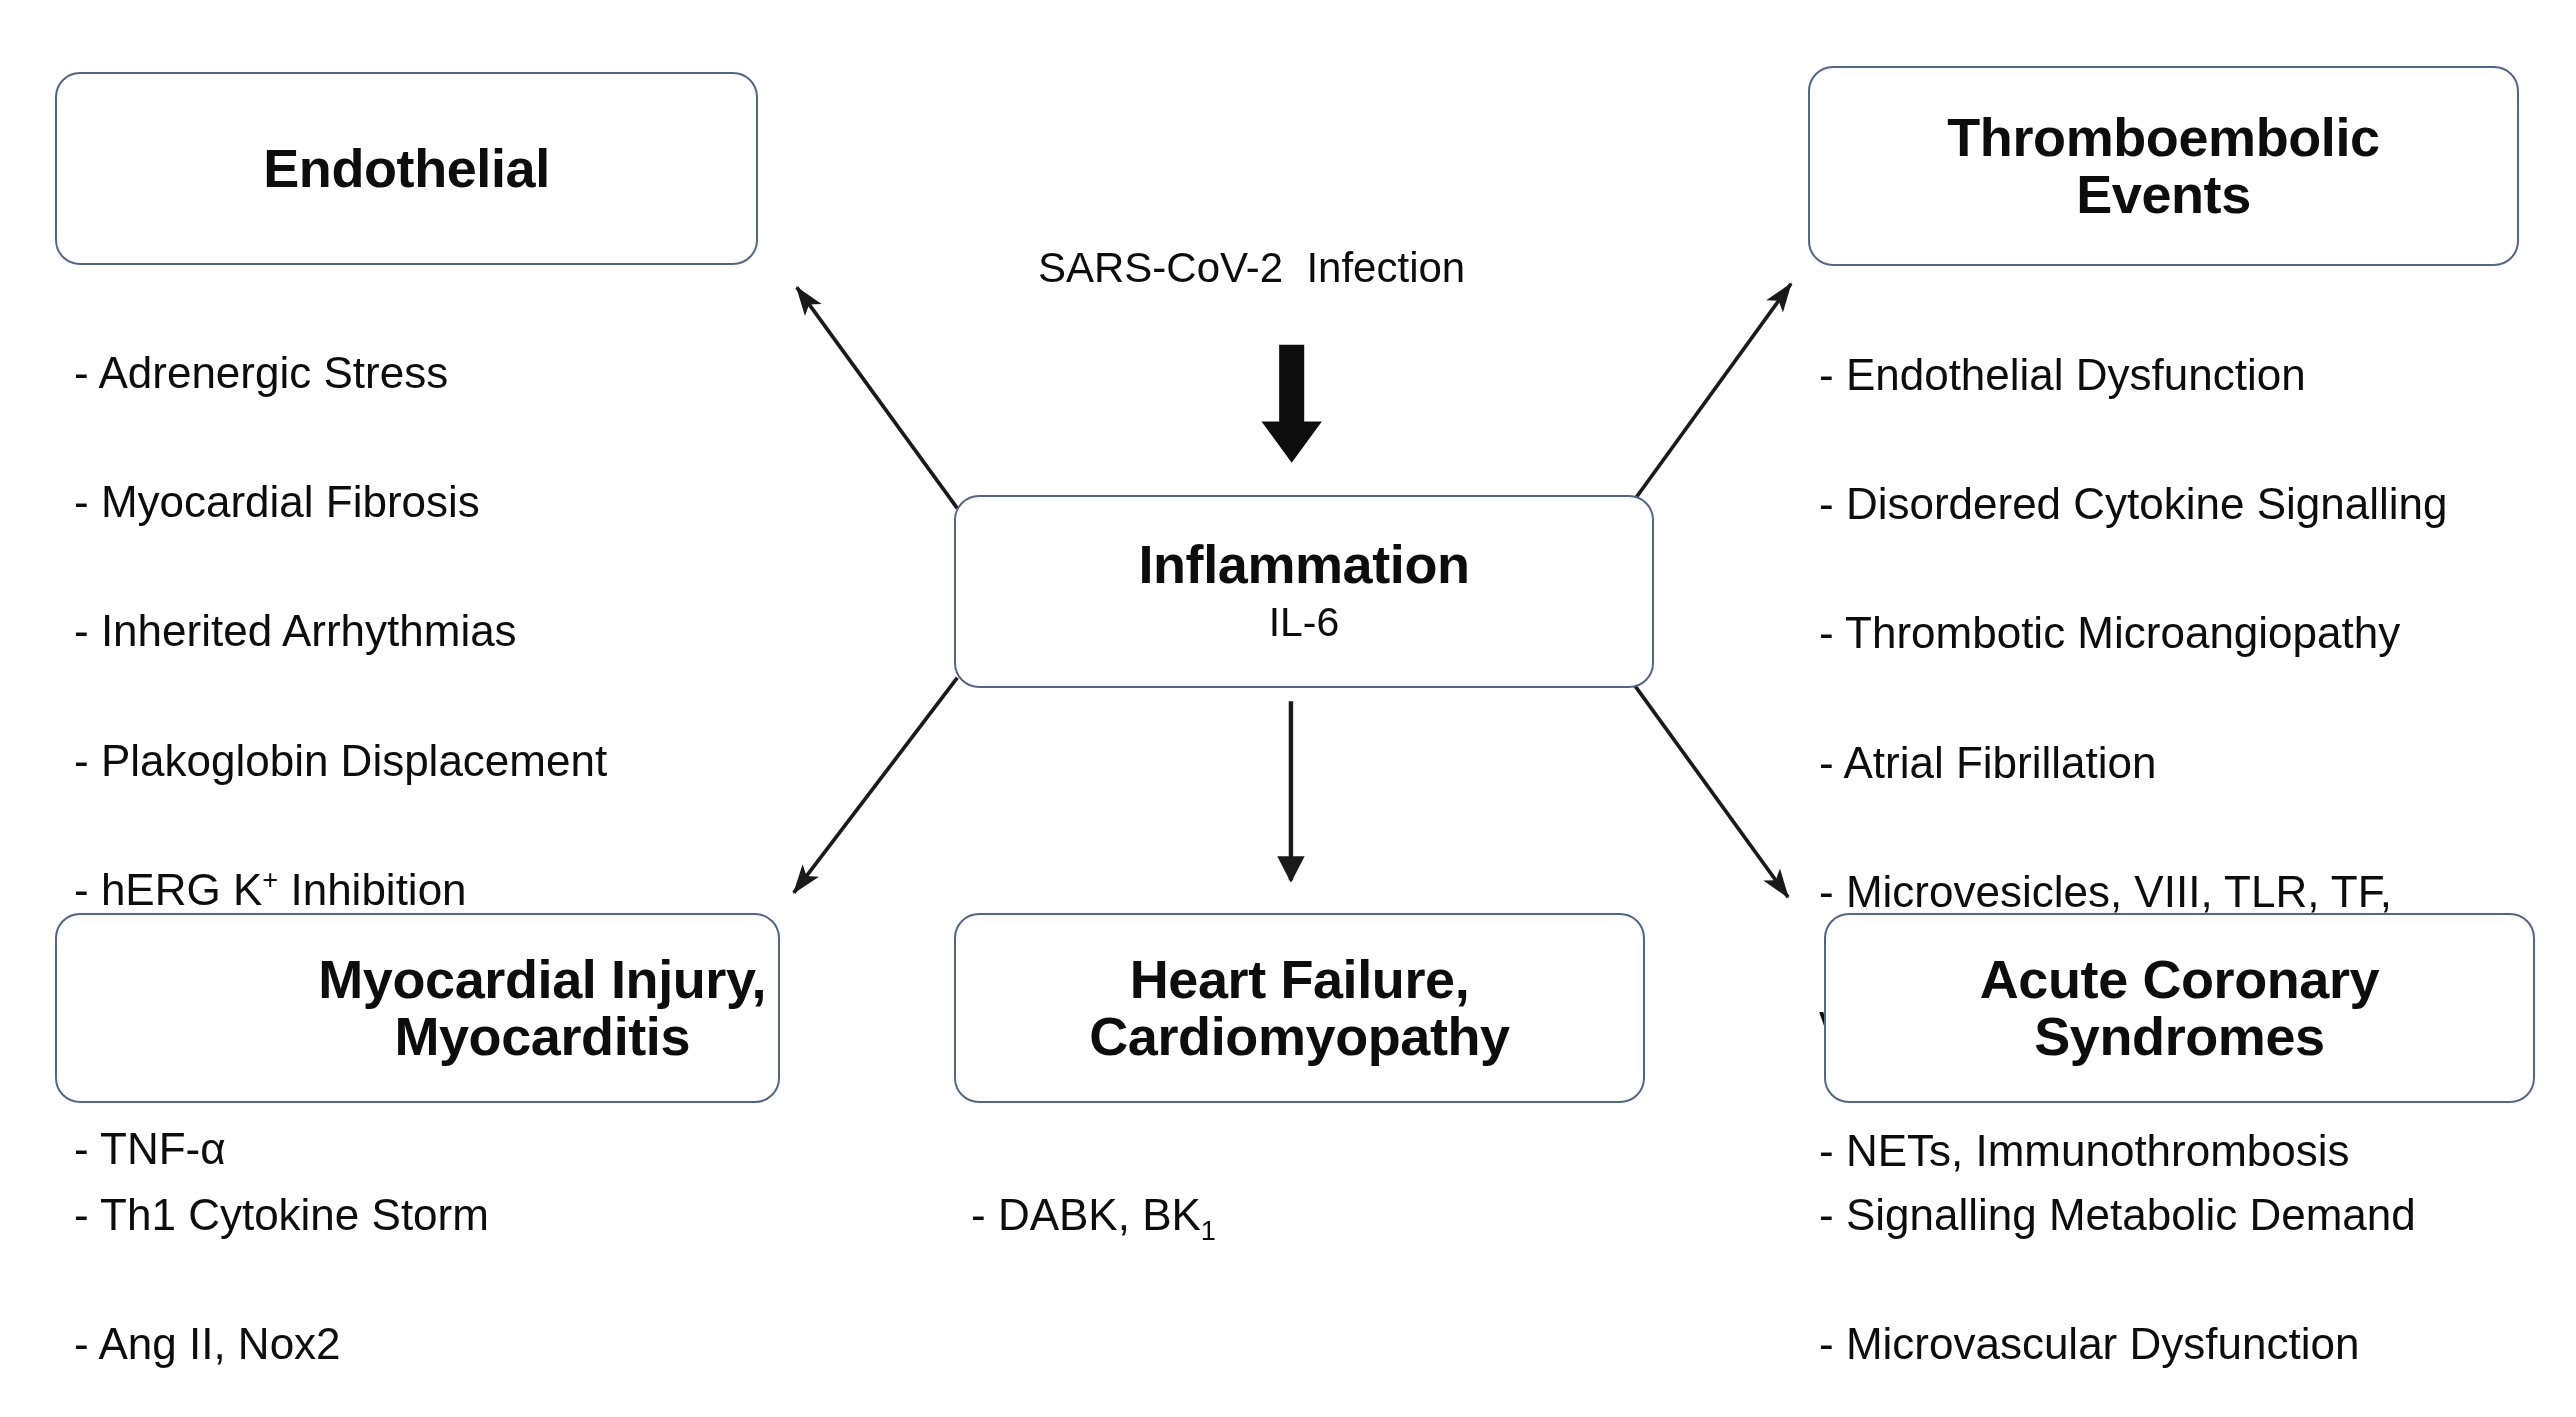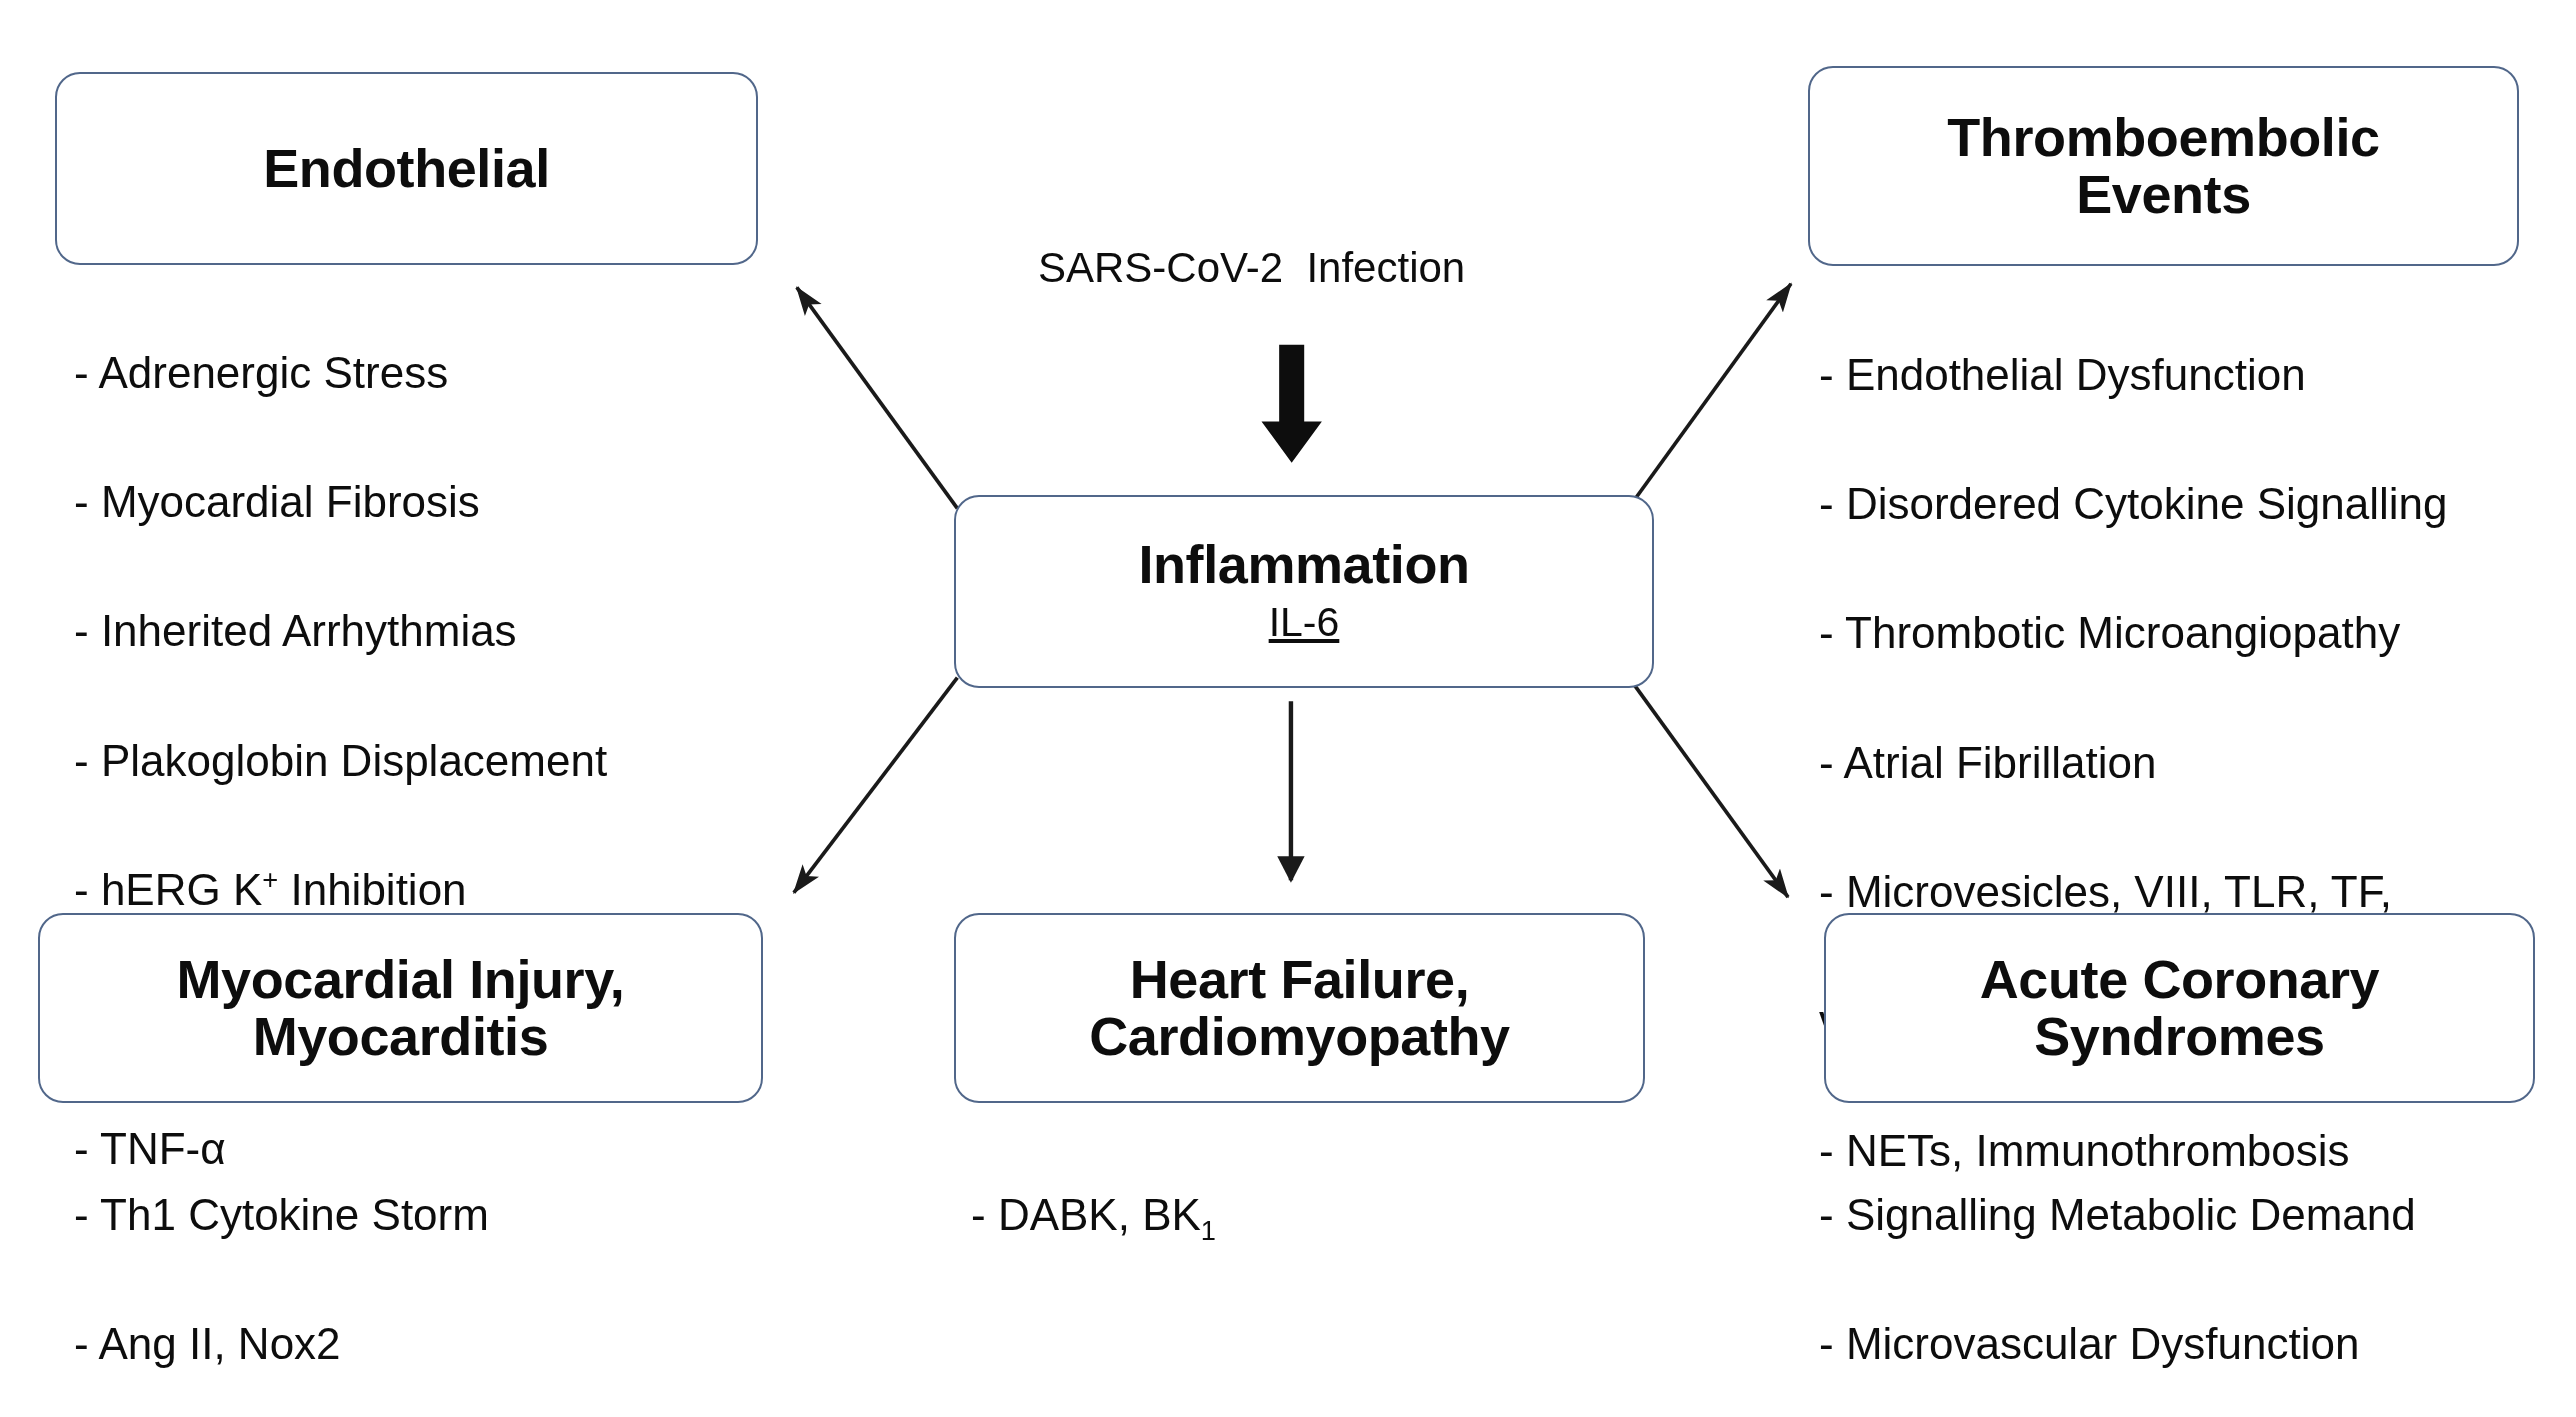"IL-6" .node-sub { text-decoration: underline -> none }
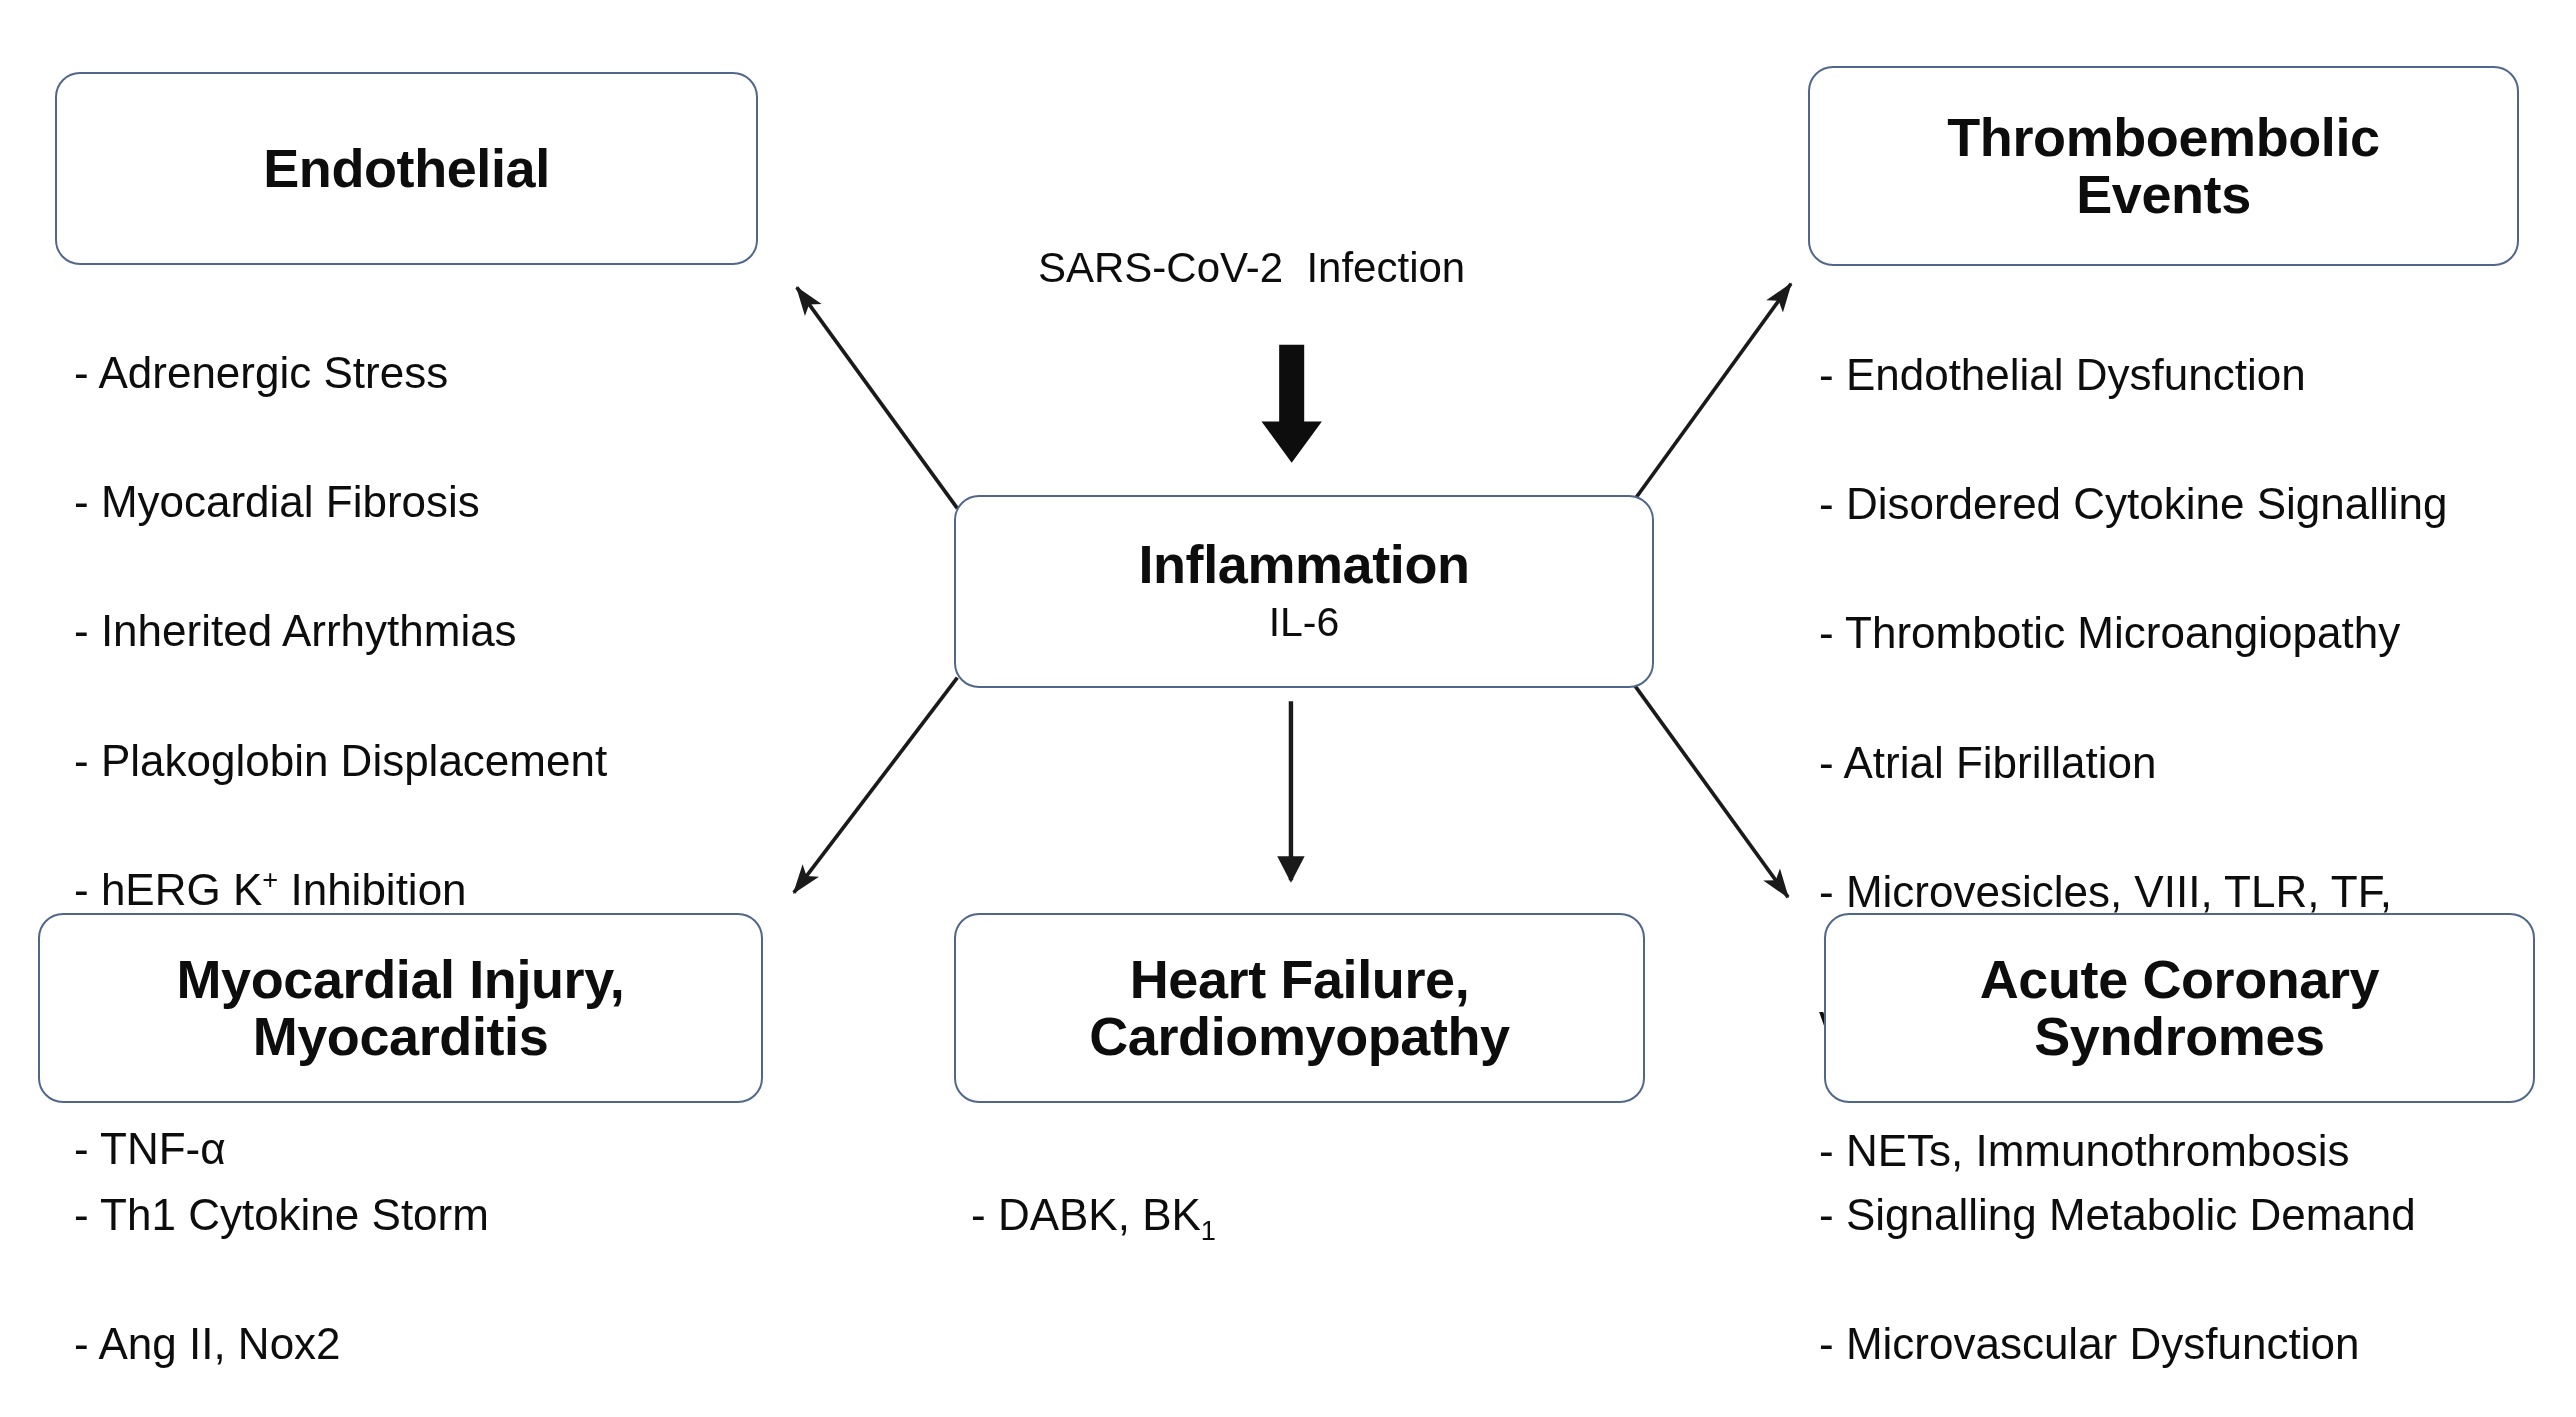"Myocardial Injury," div.node-box { justify-content: none -> flex-end; left: 38px -> 55px }
